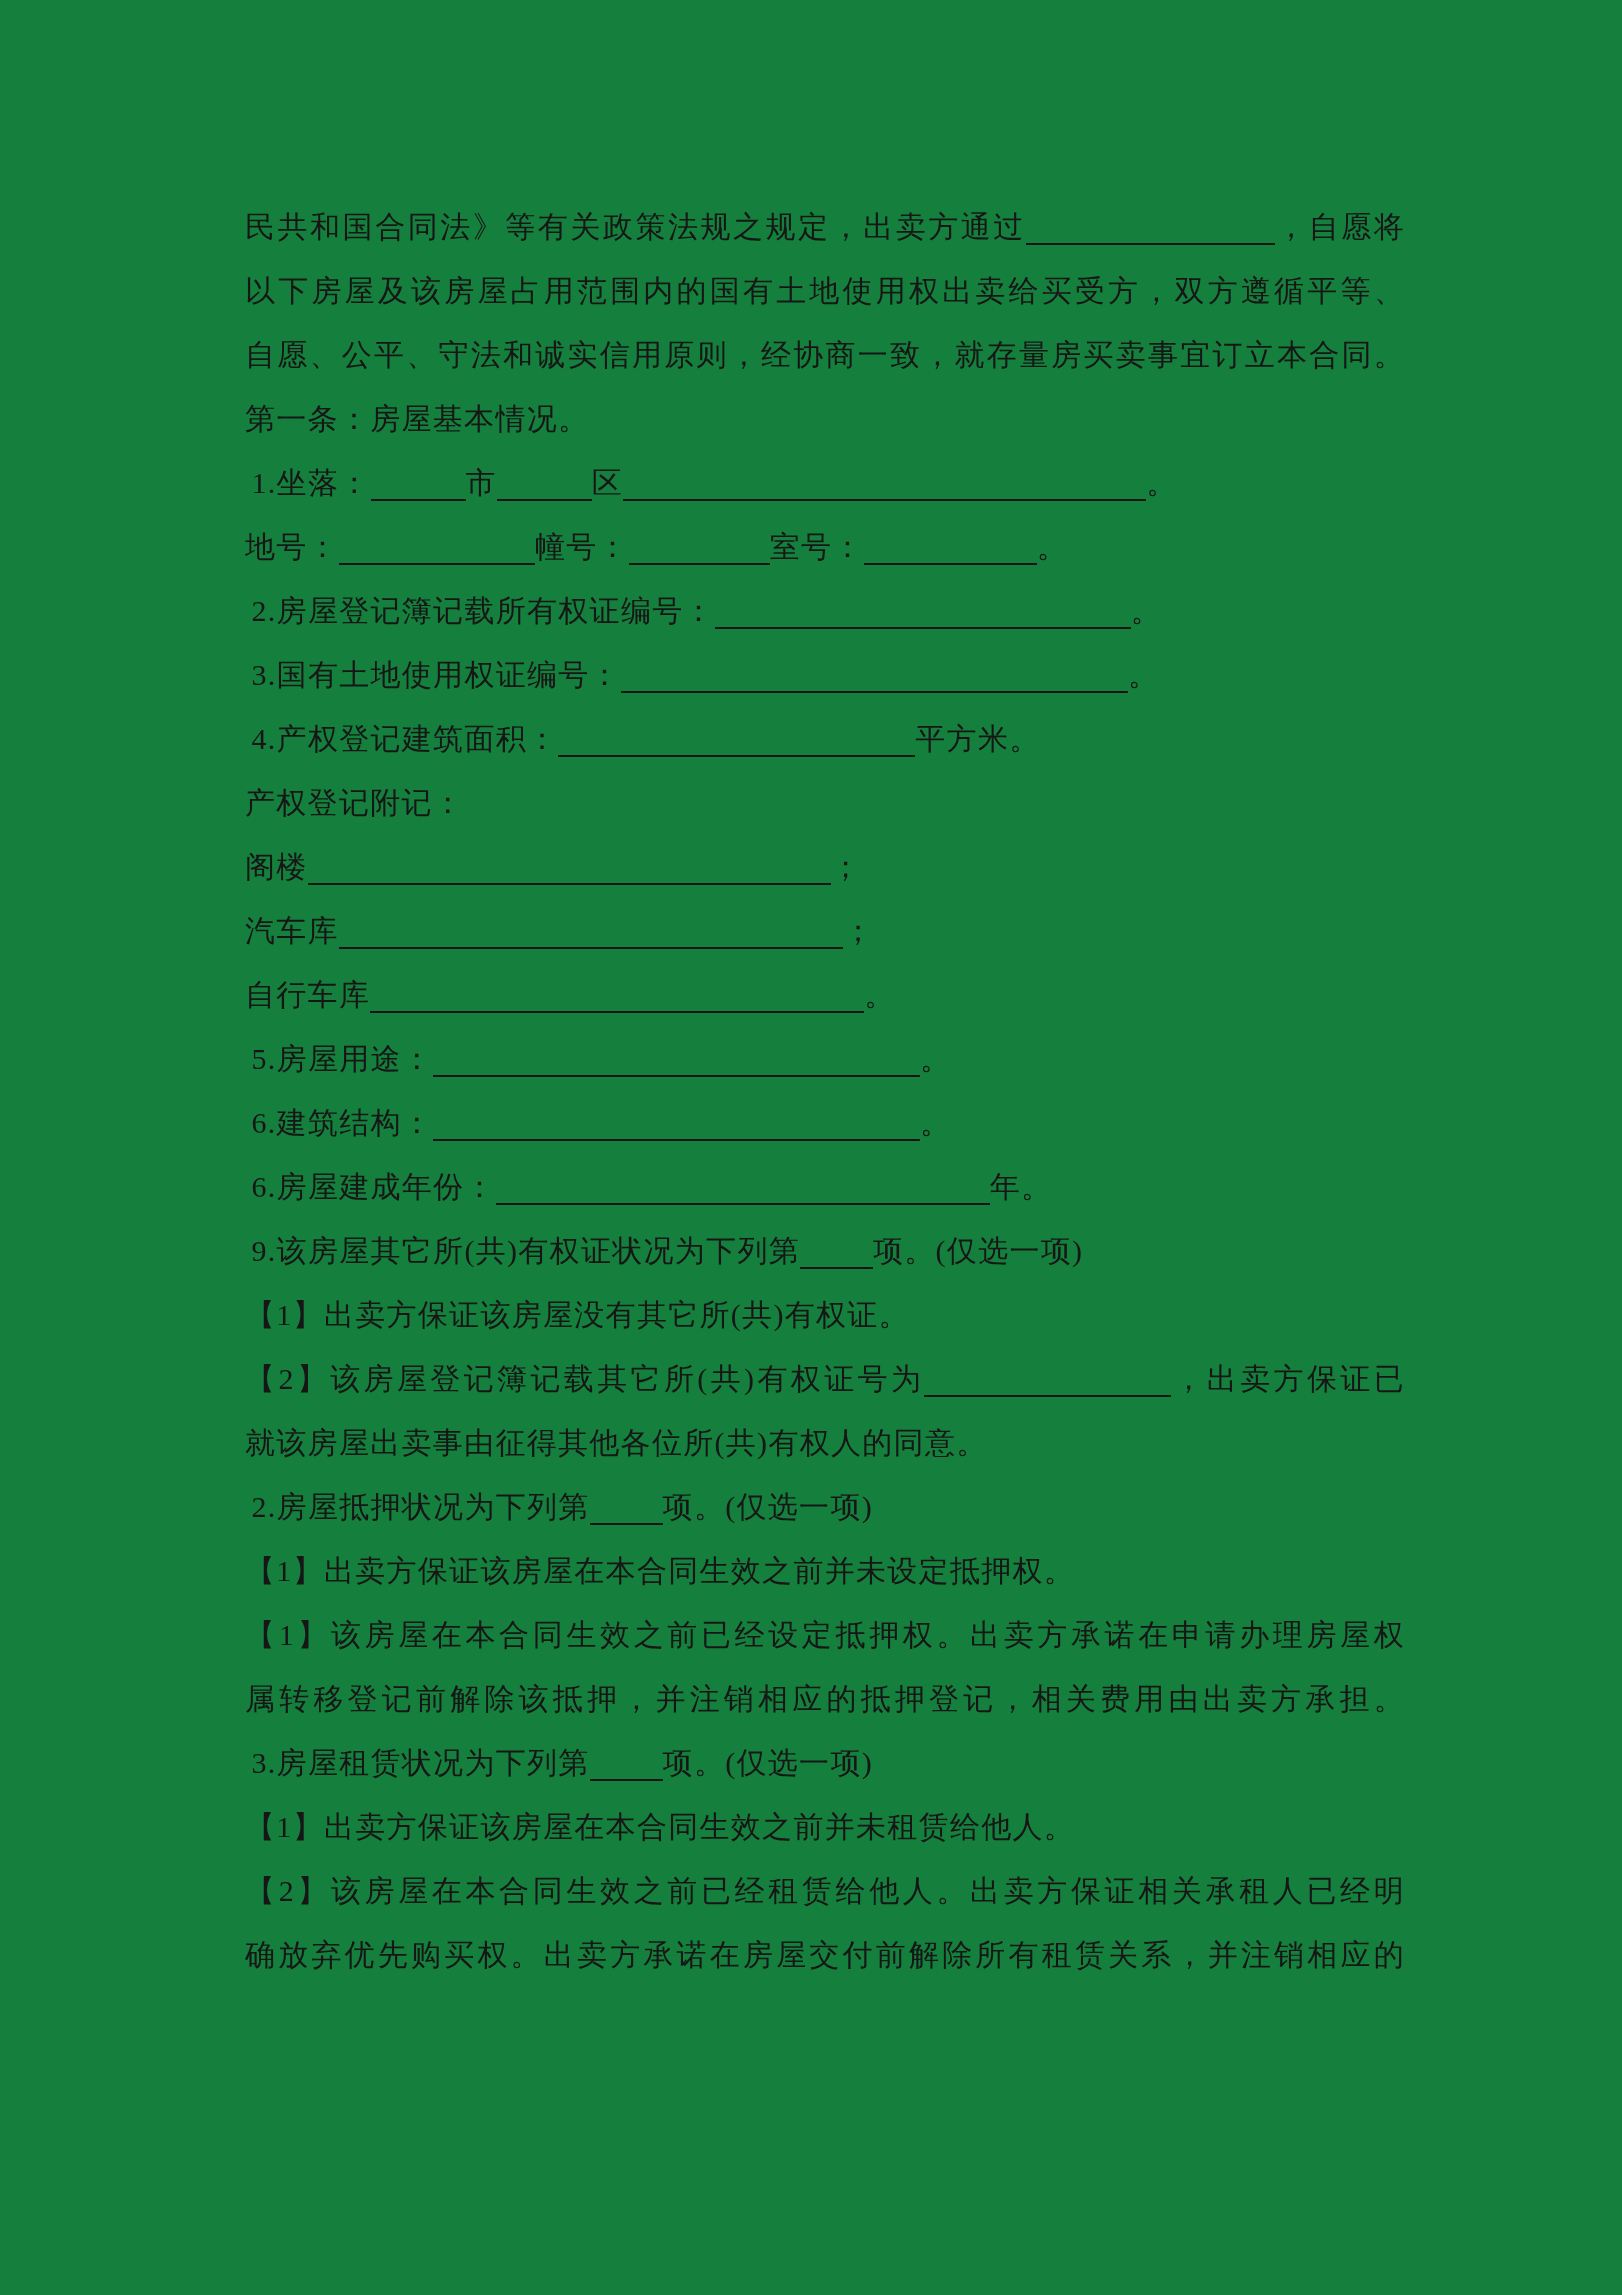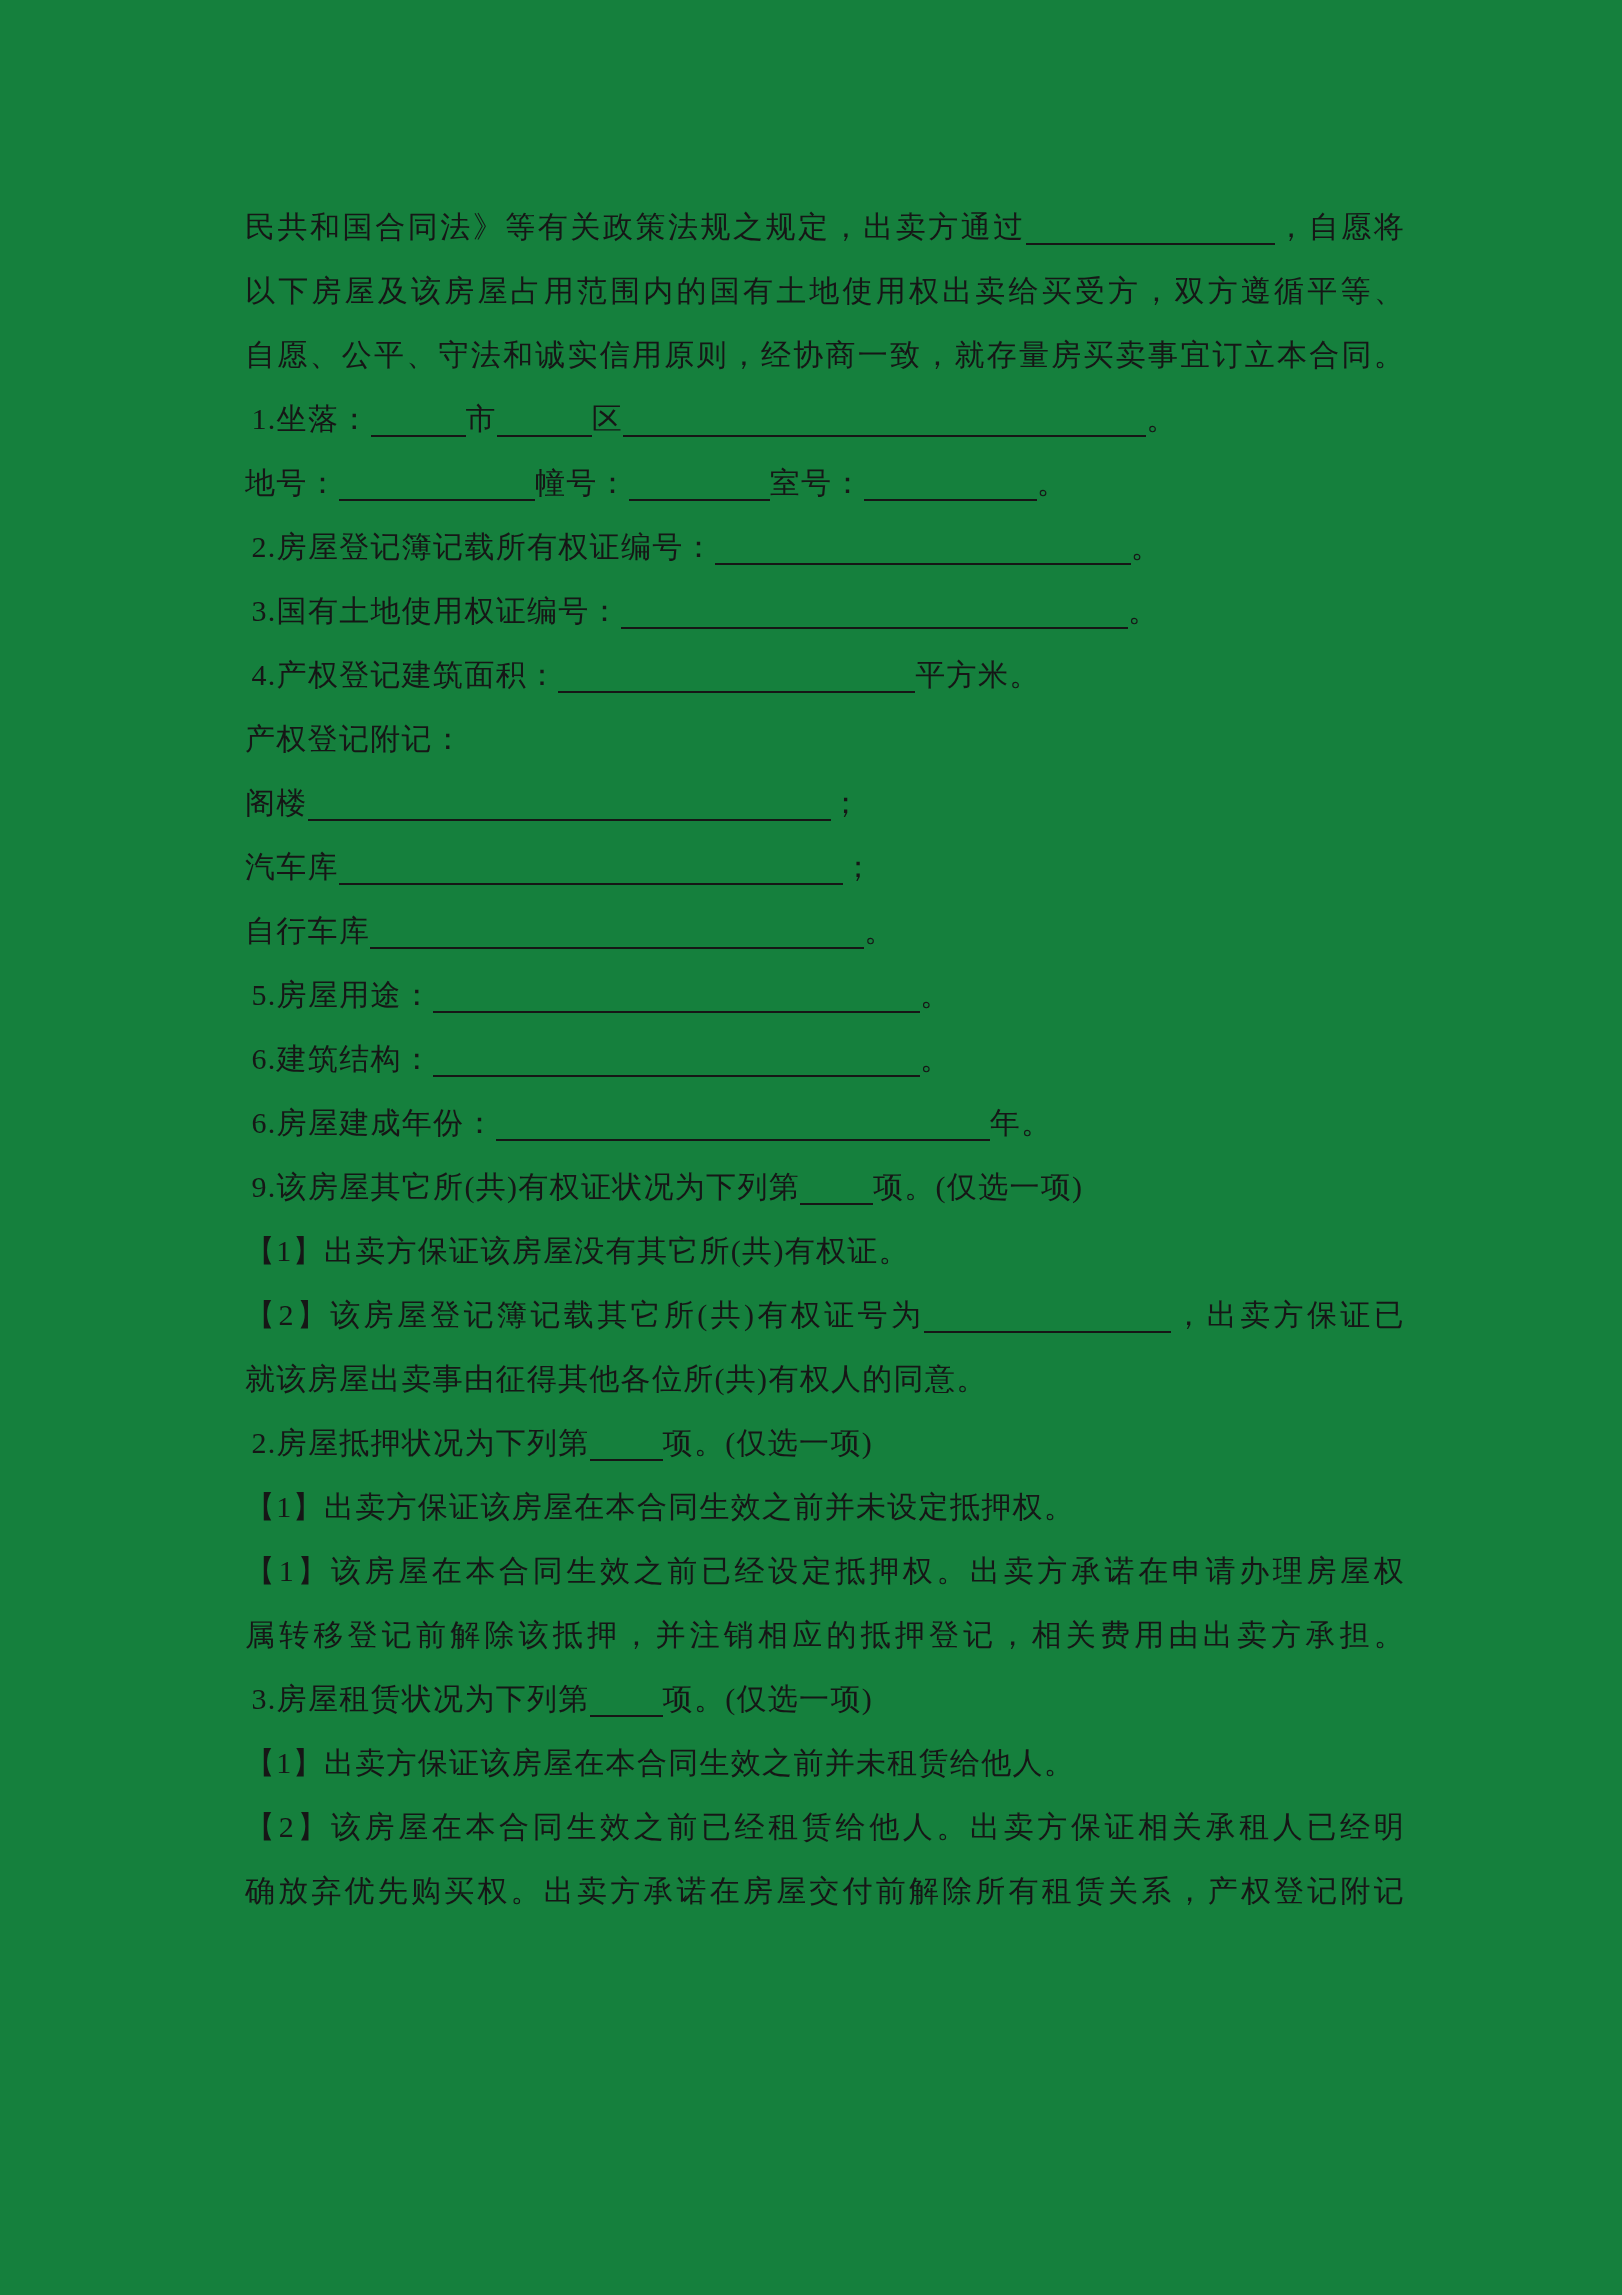"第一条：房屋基本情况。" div.line { html: none -> <div><span>第一条：房屋基本情况。</span></div> }
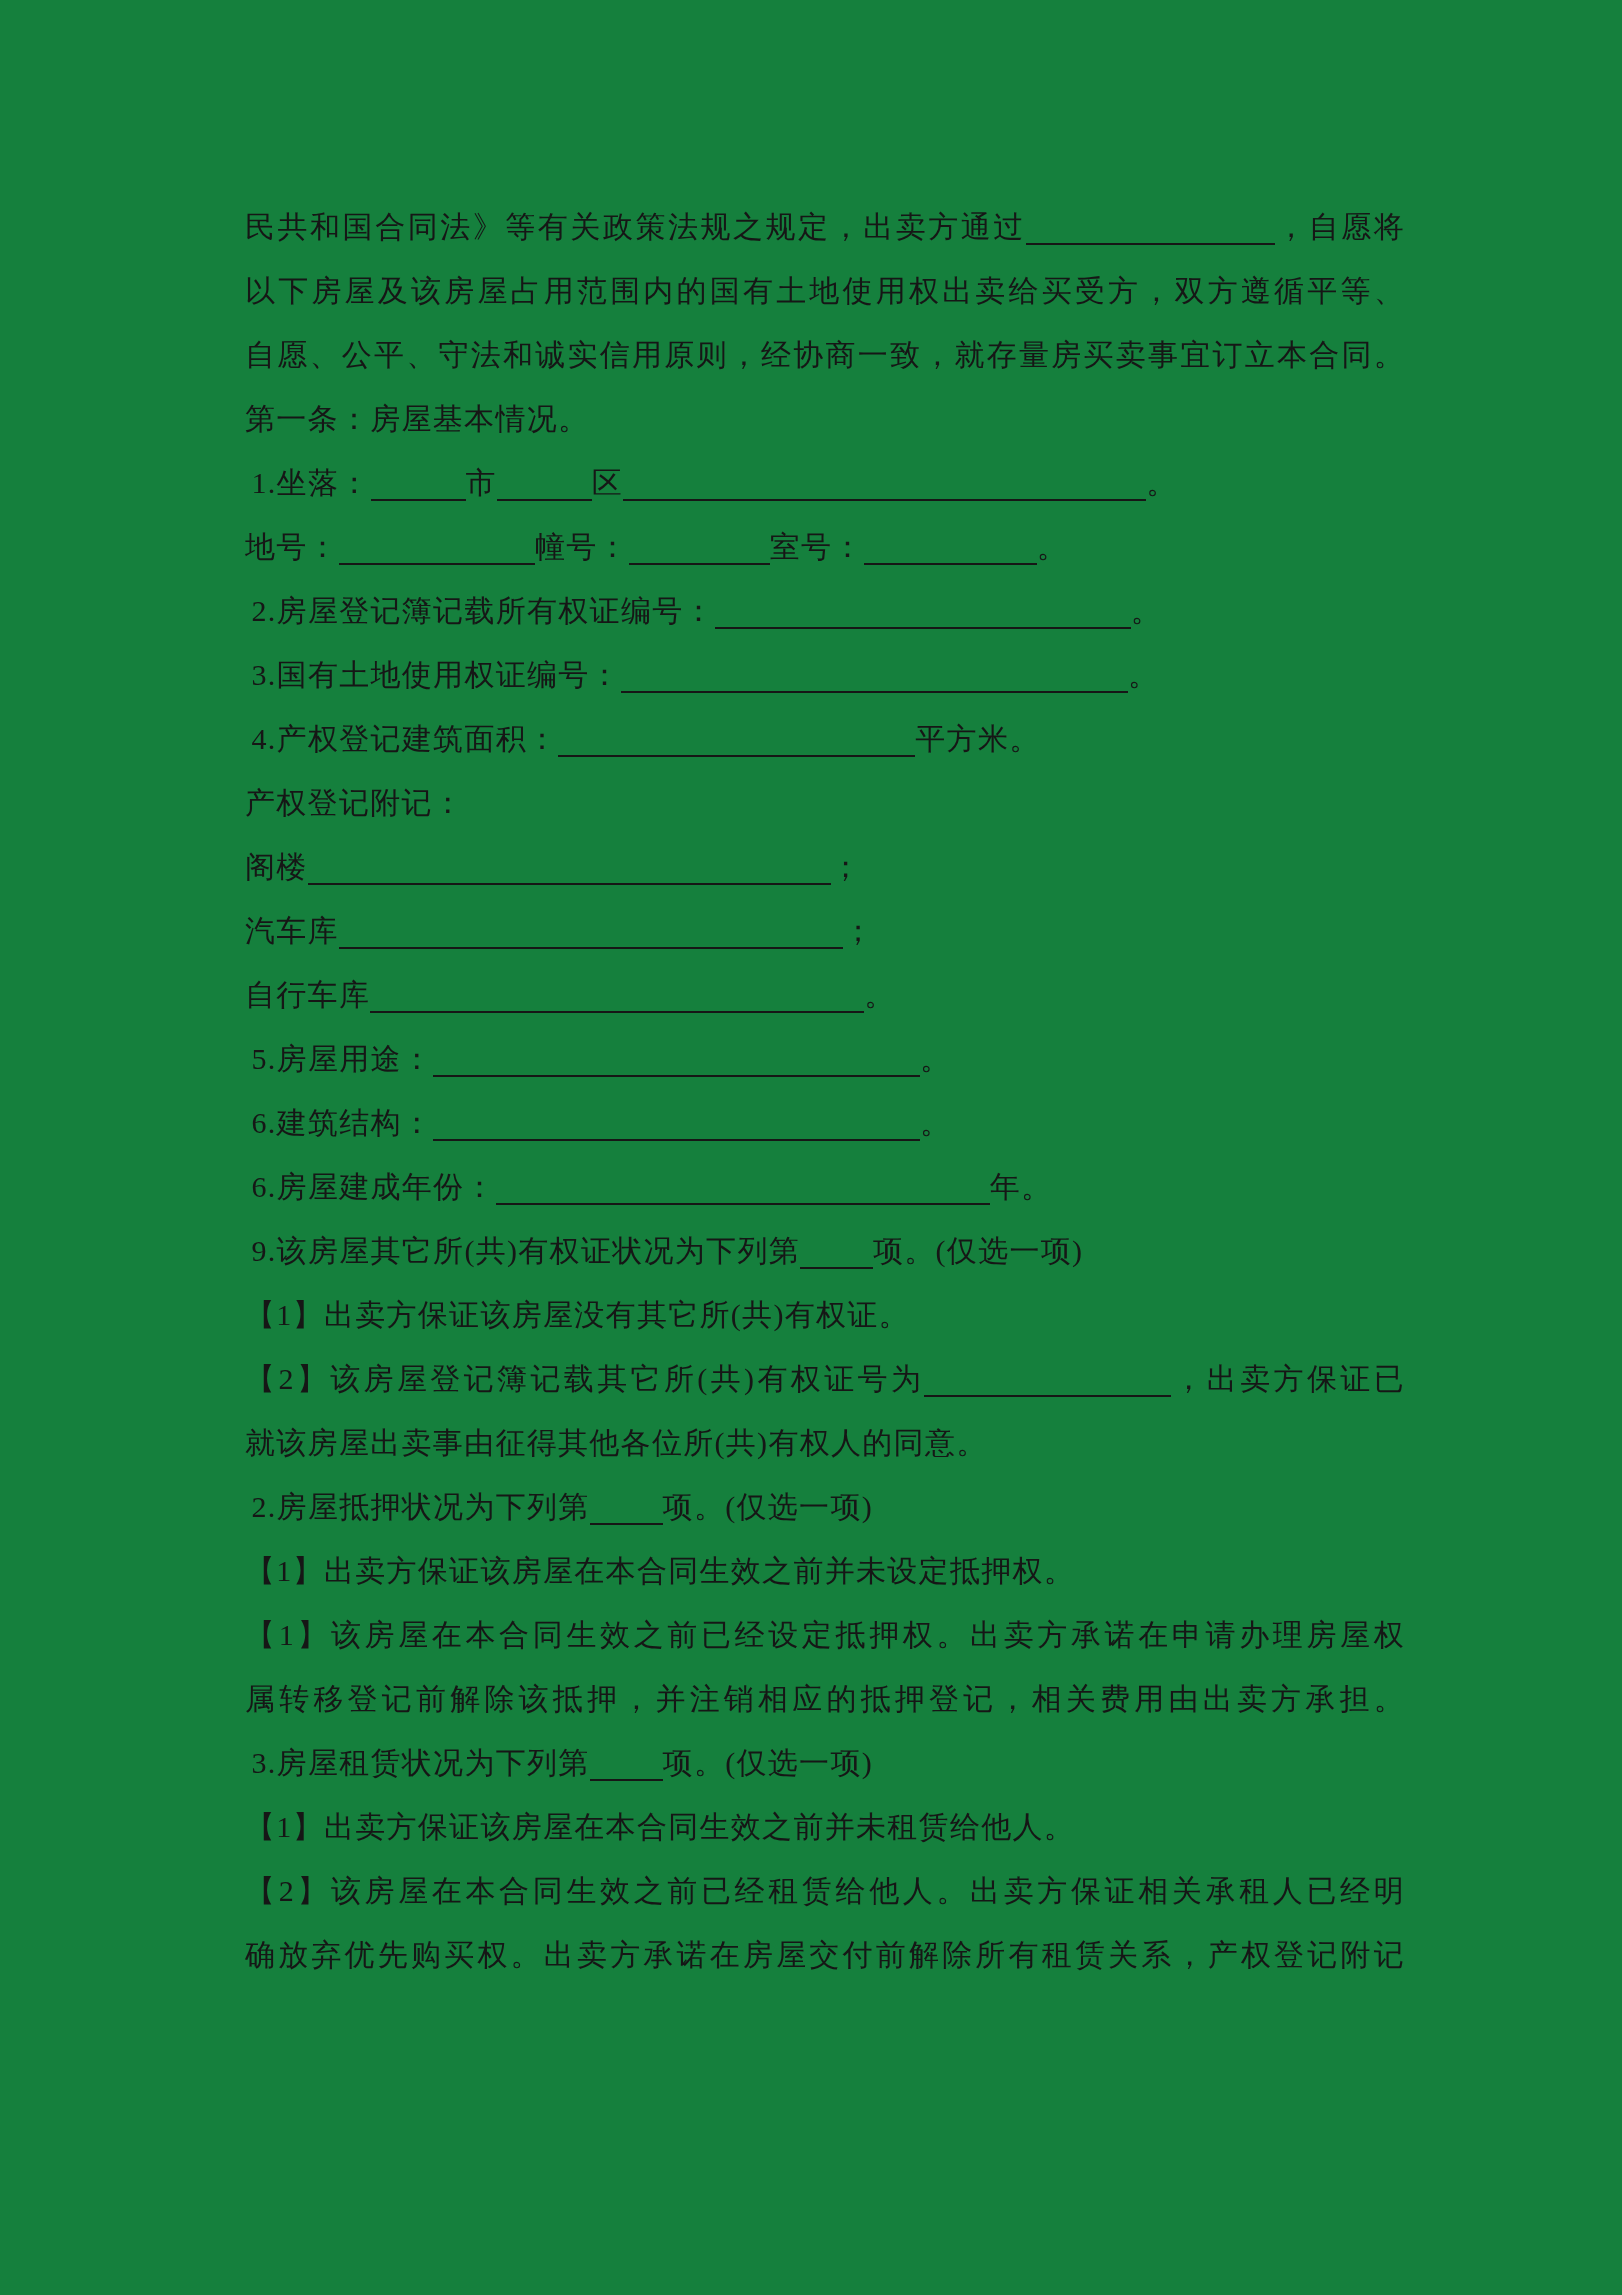"确放弃优先购买权。出卖方承诺在房屋交付前解除所有租赁关系，产权登记附记" span { text: 产权登记附记 -> 并注销相应的 }
